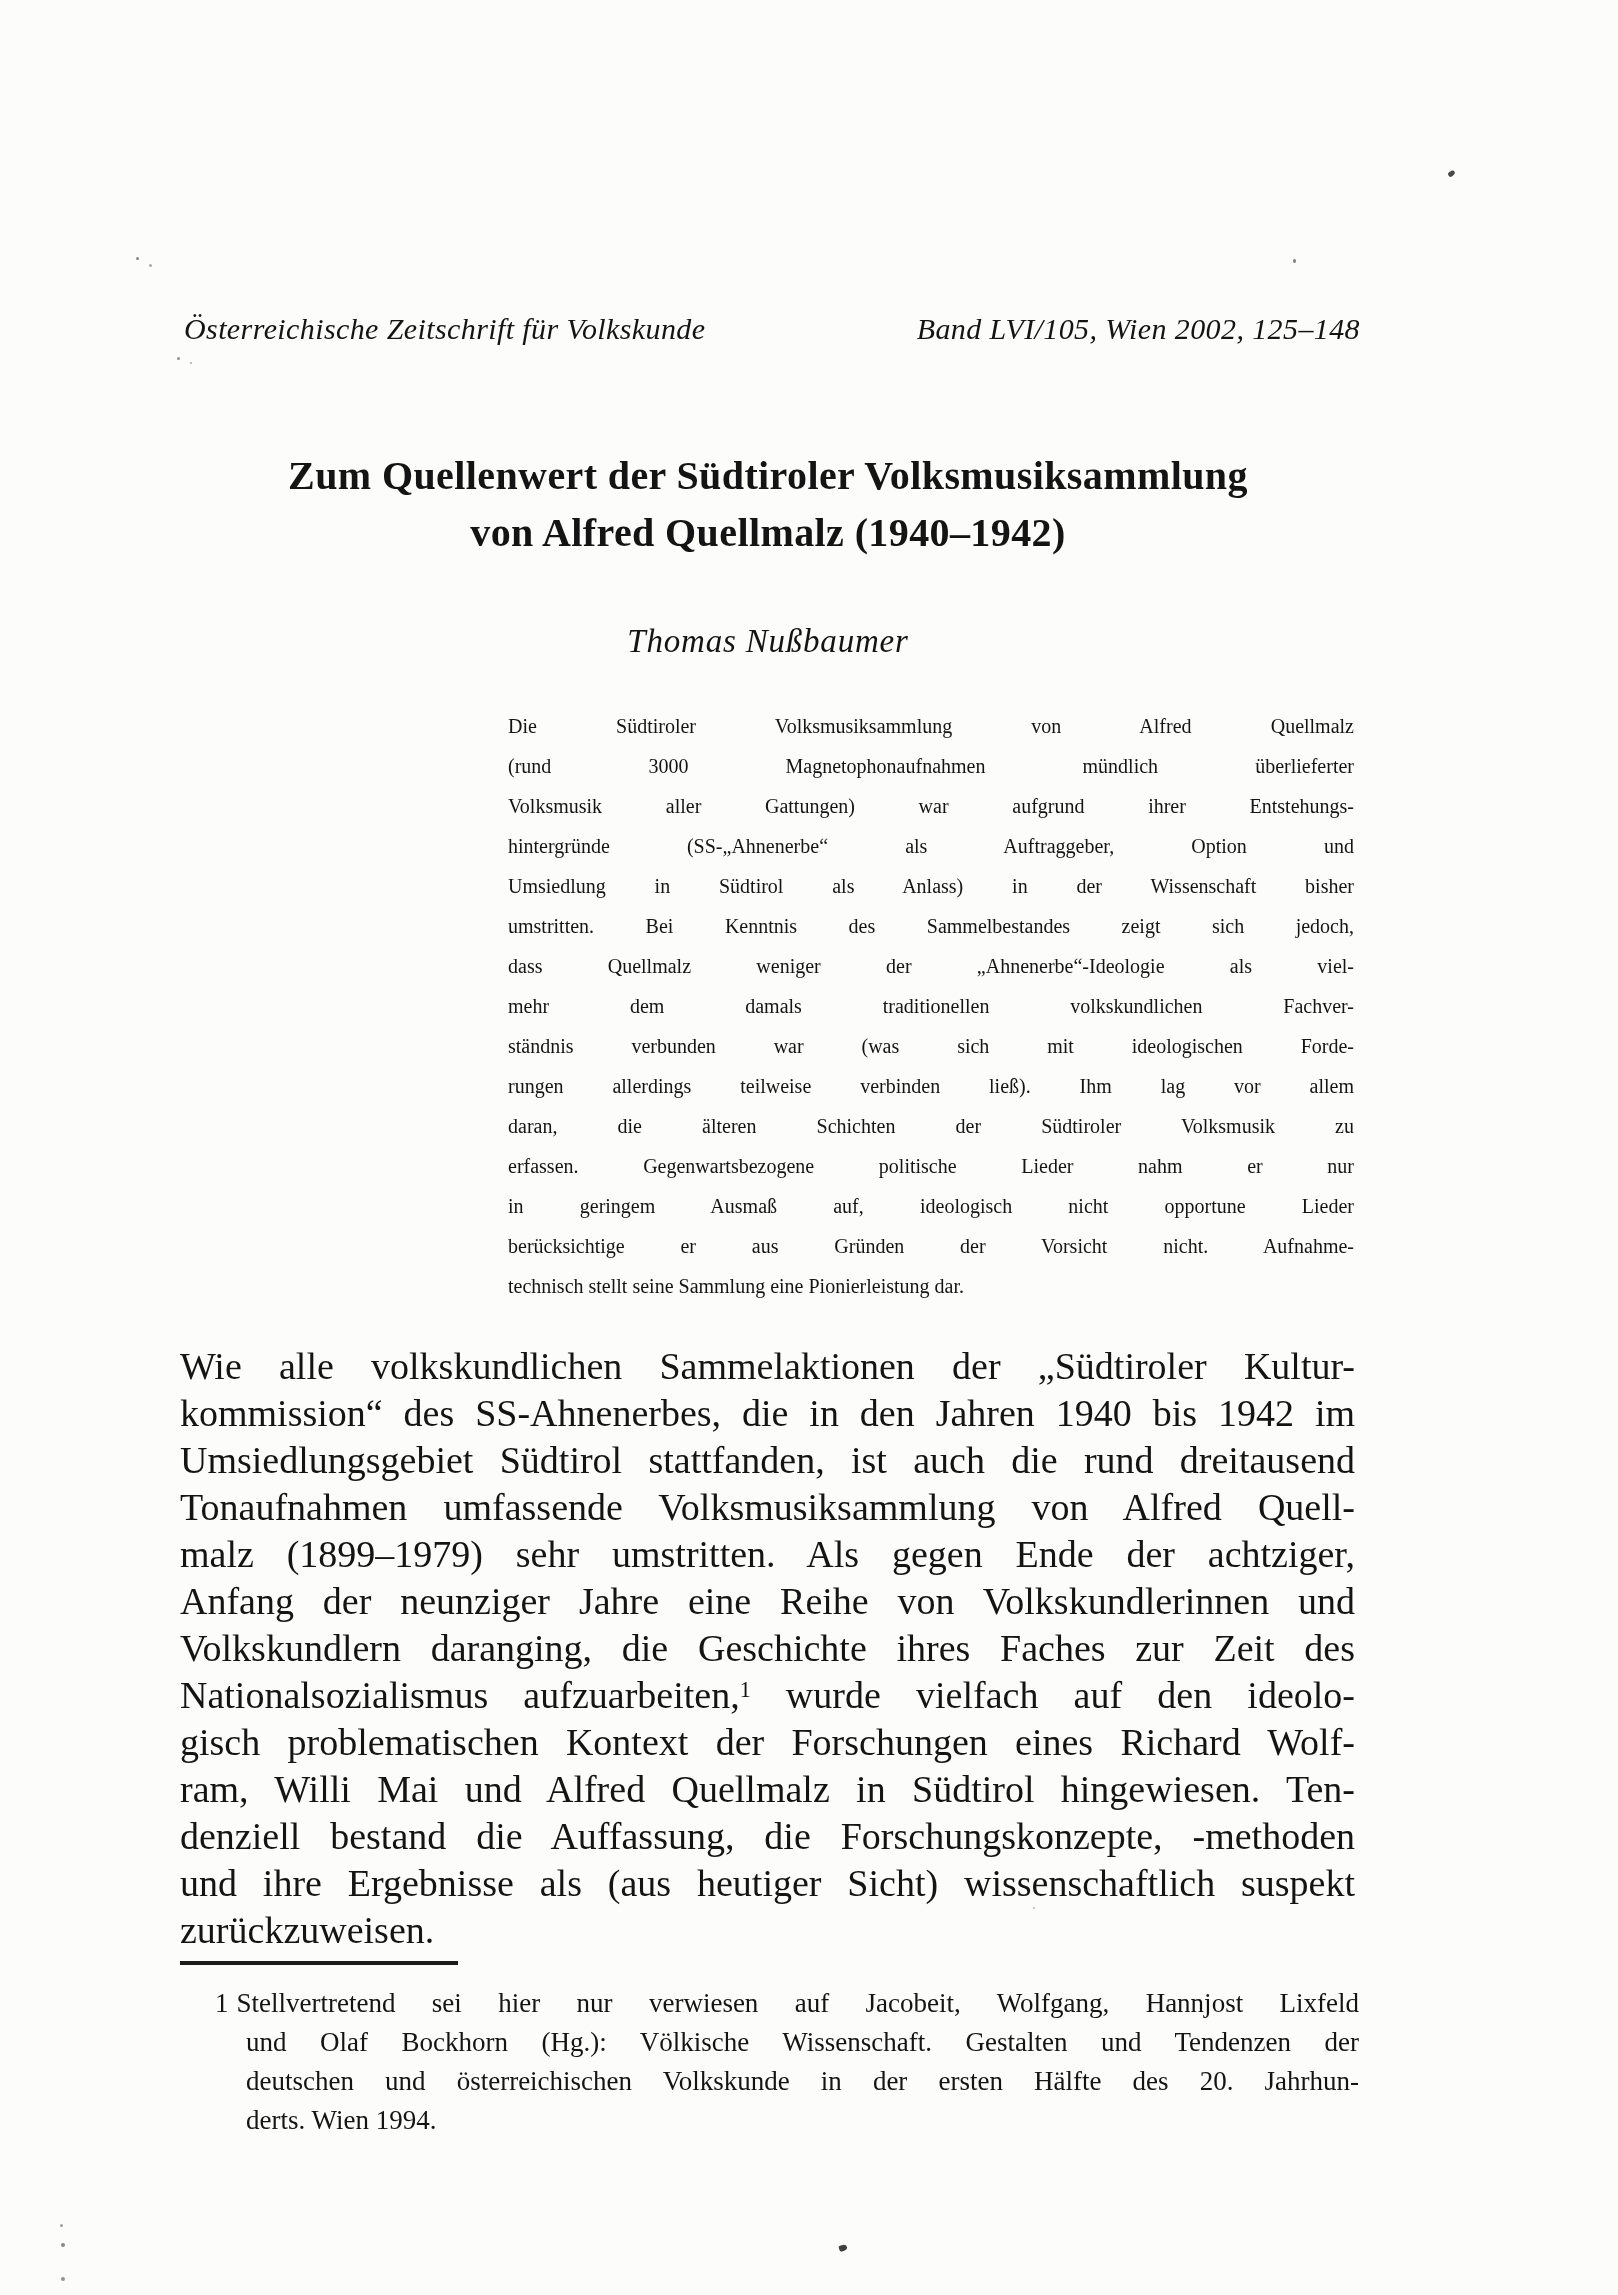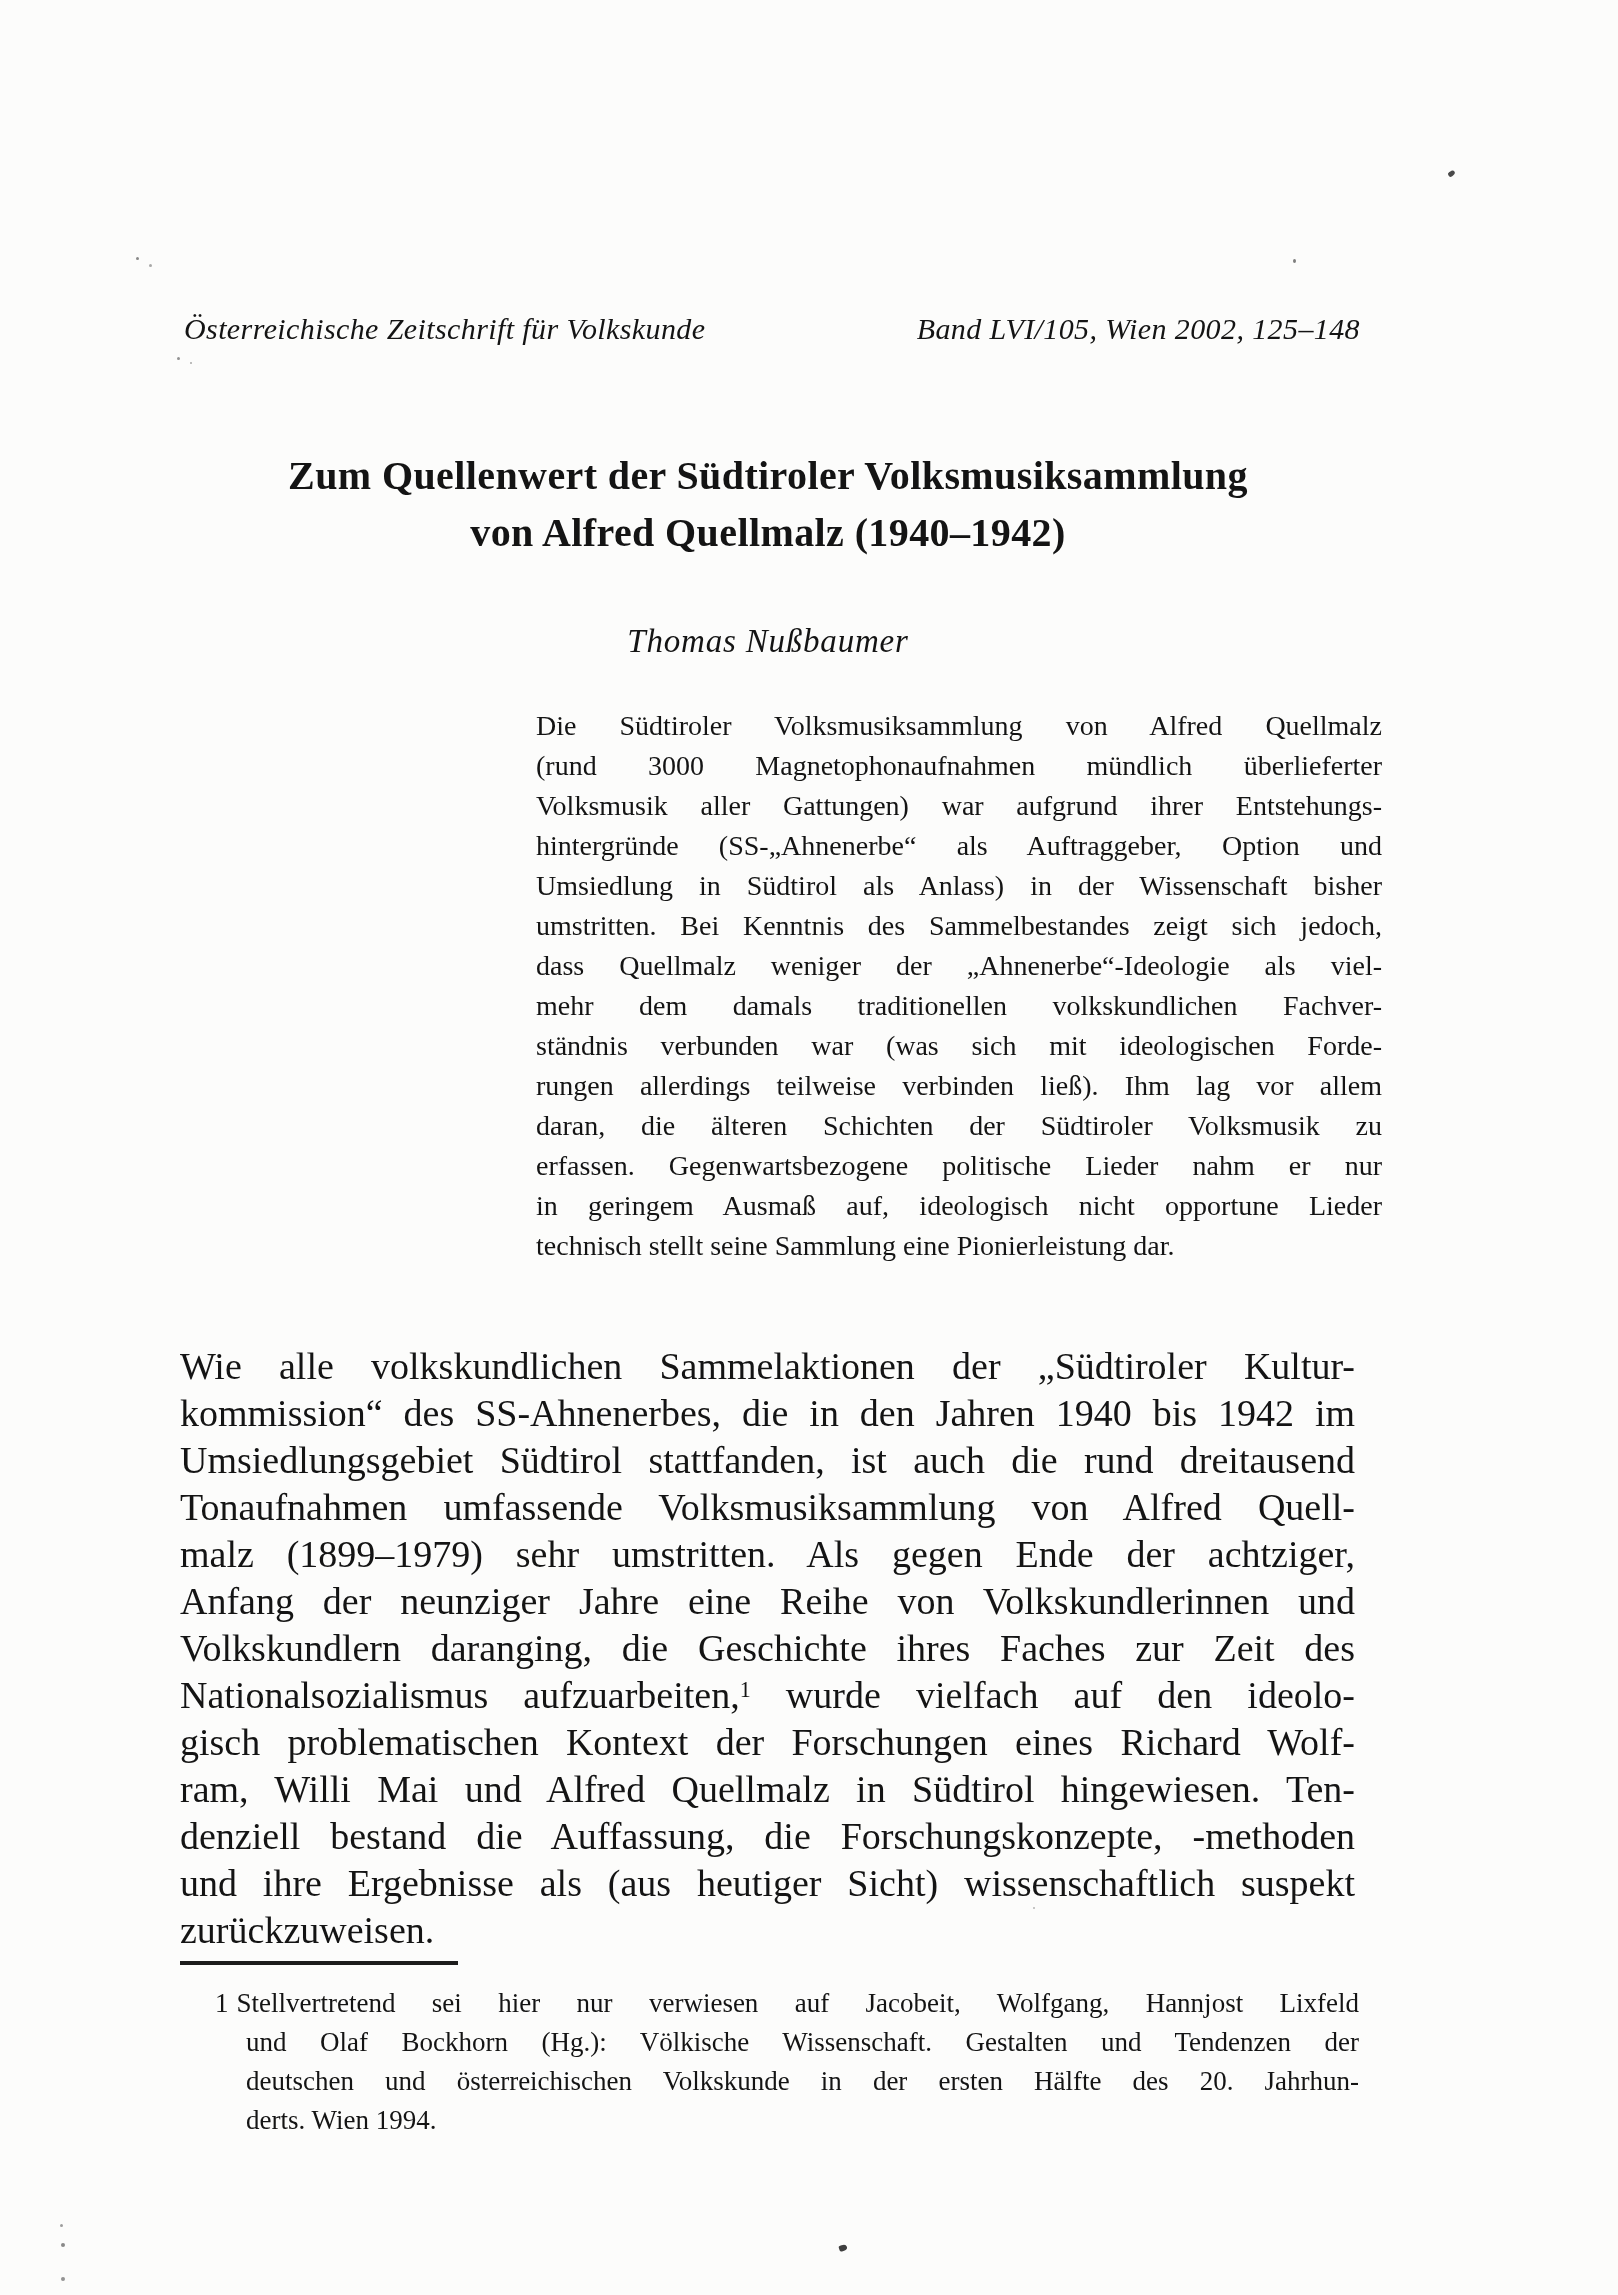"Die Südtiroler Volksmusiksammlung von" .abstract { font-size: 28px -> 20px; margin-left: 28px -> none }
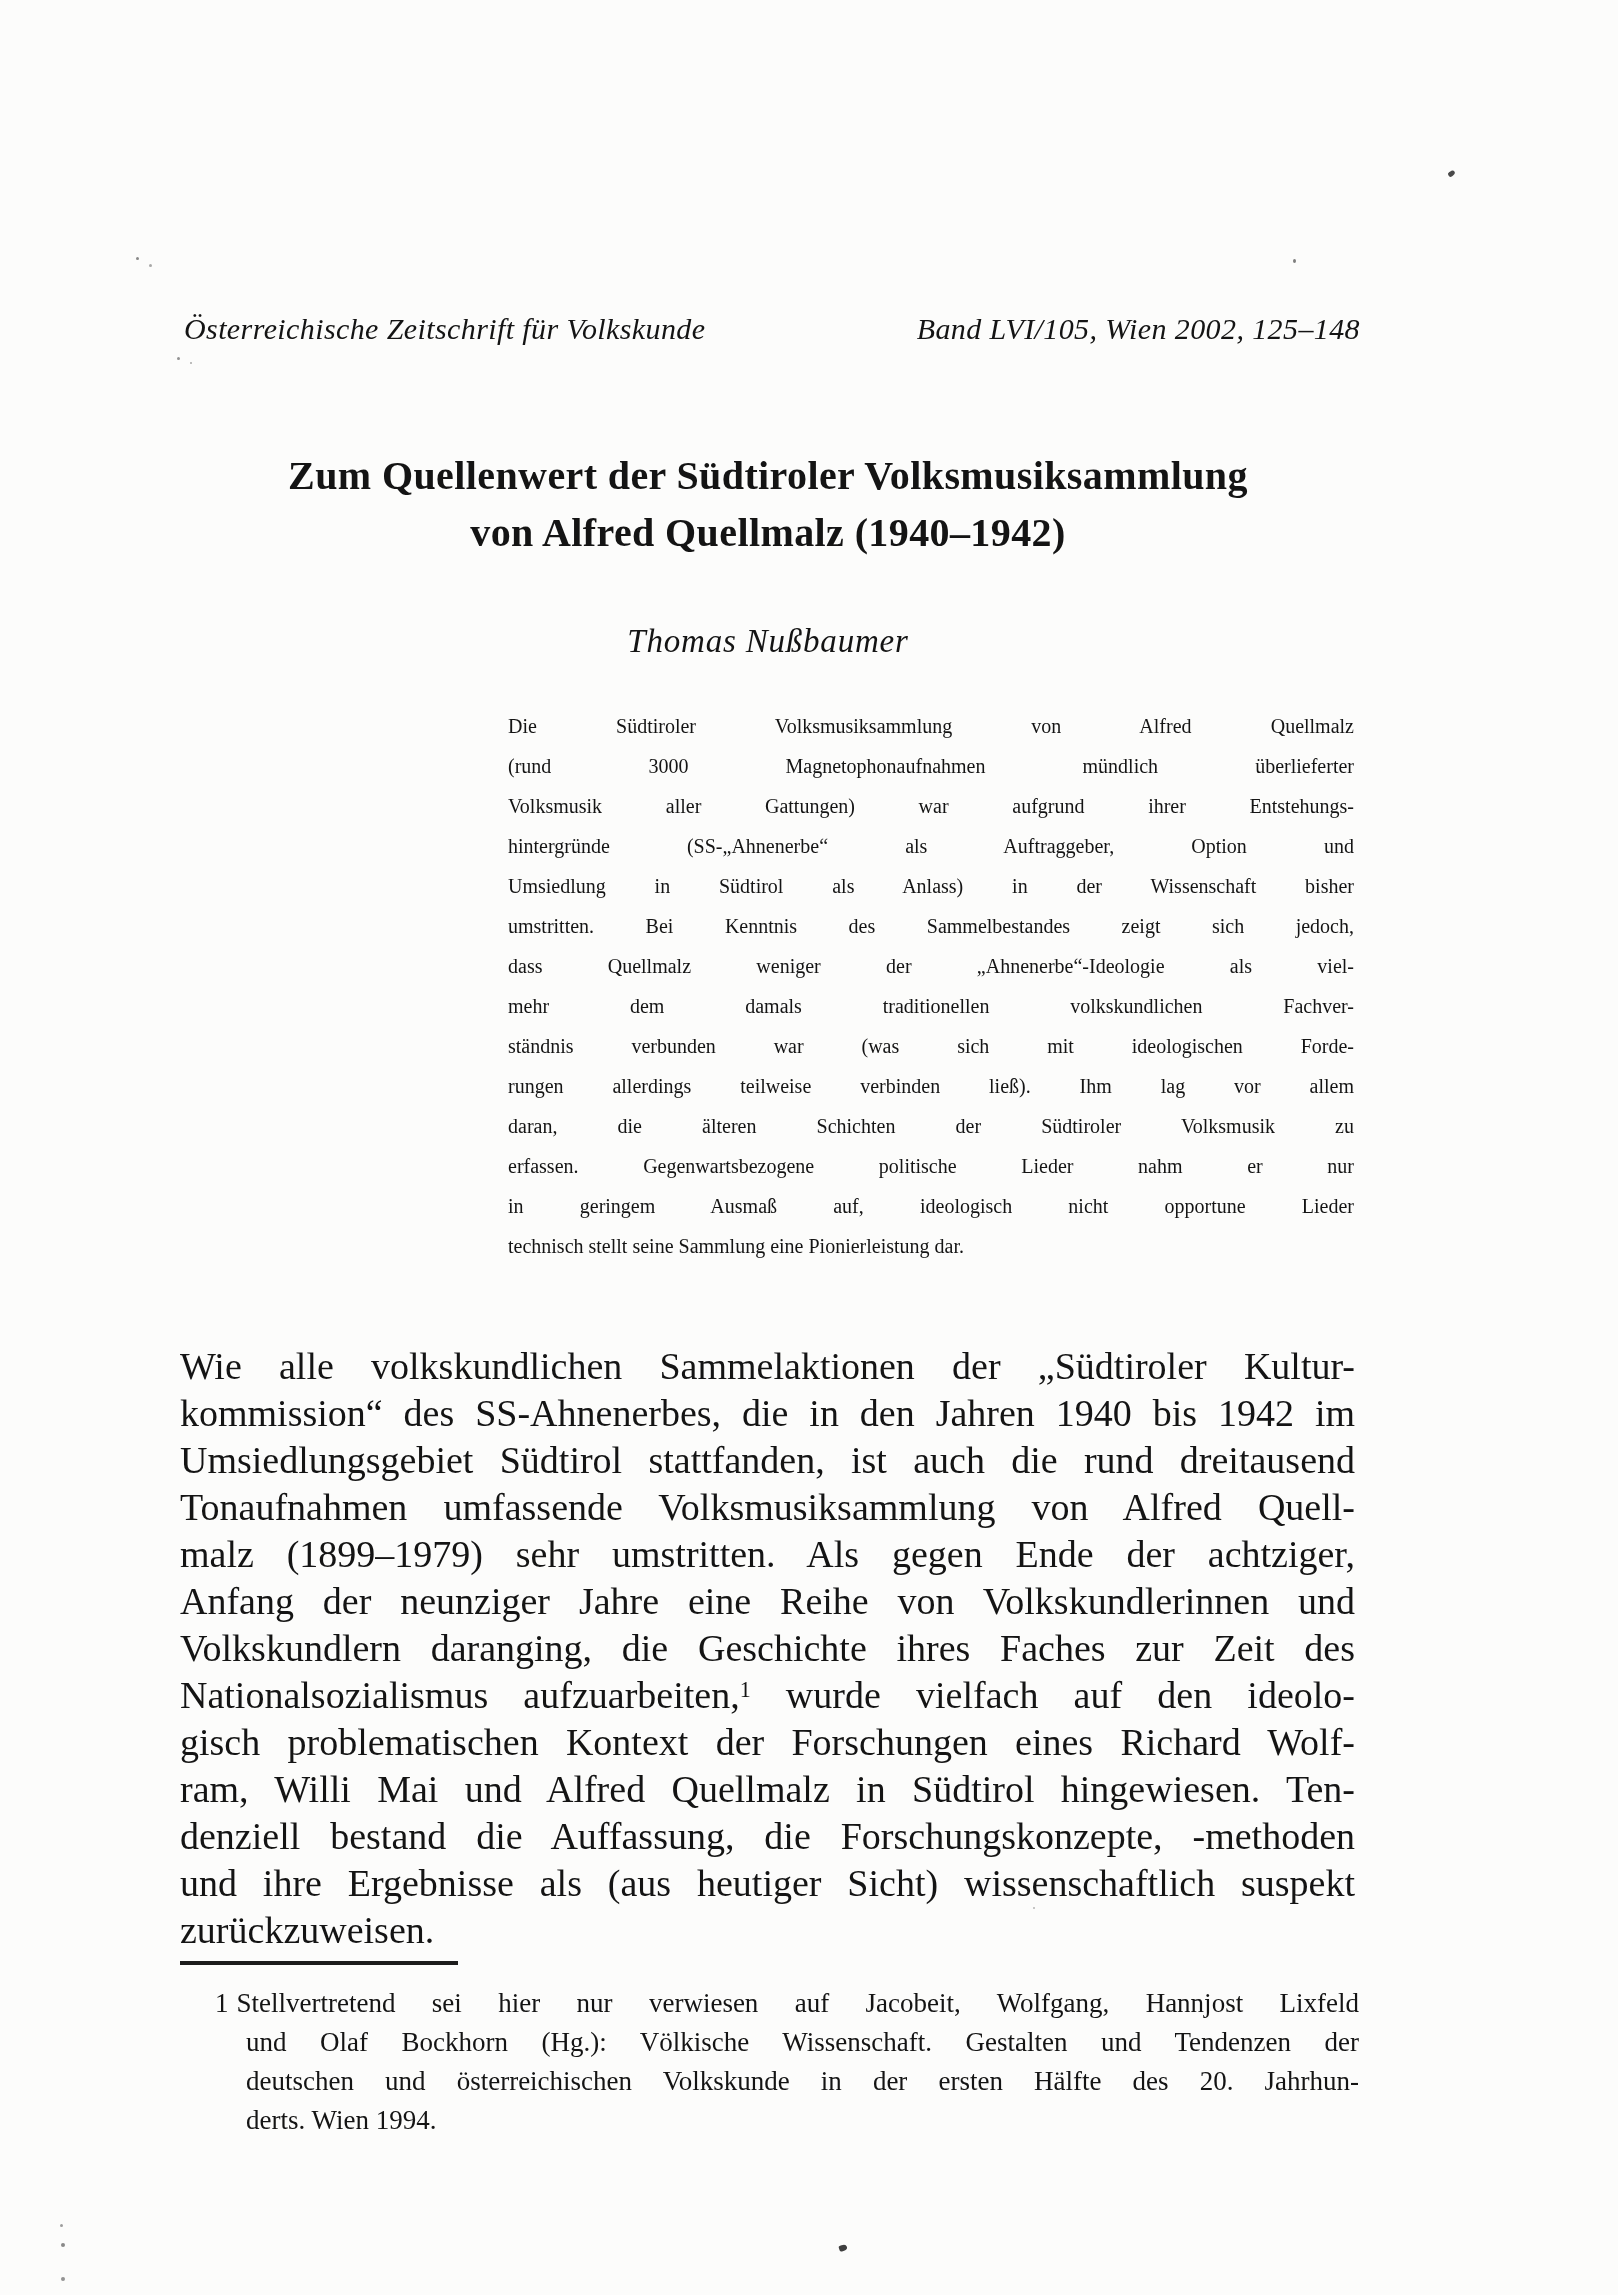"berücksichtige er aus Gründen der" div.jline { html: none -> <div>berücksichtige er aus Gründen der Vorsicht nicht. Aufnahme-</div> }
